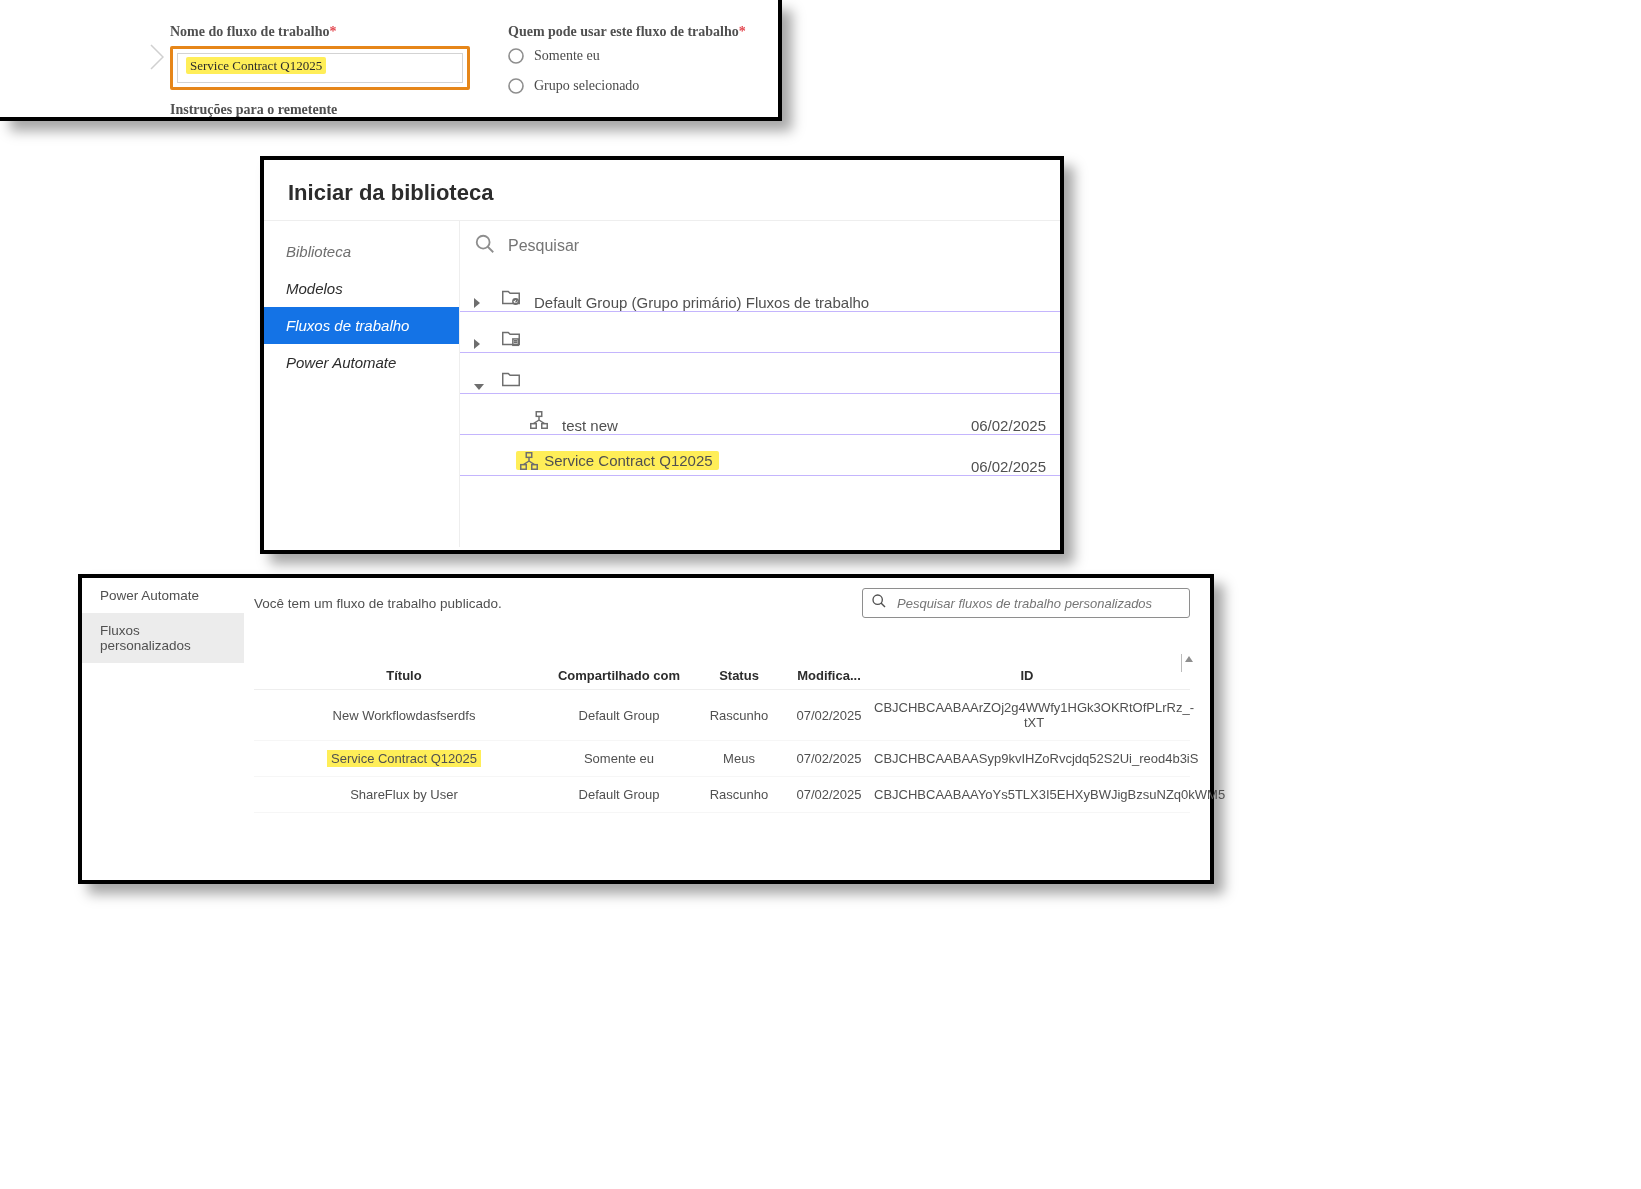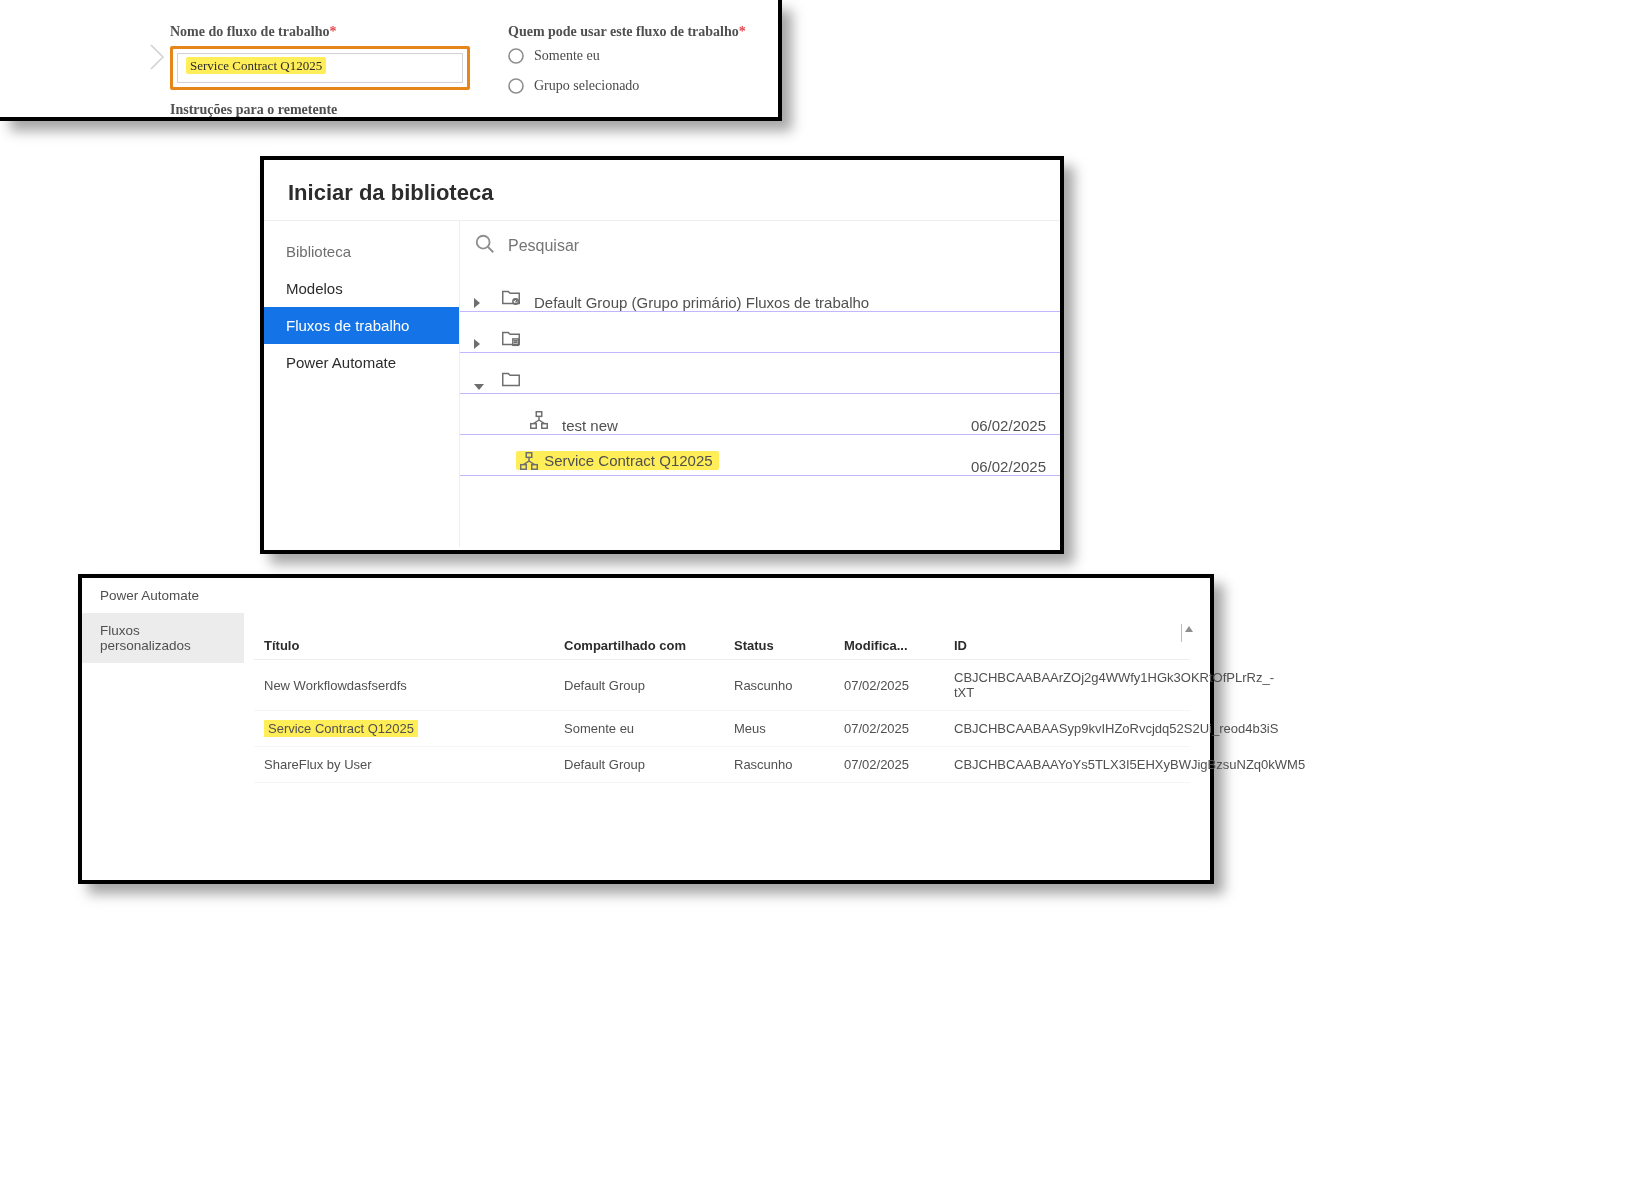"Biblioteca" .p2-nav { font-style: none -> italic }
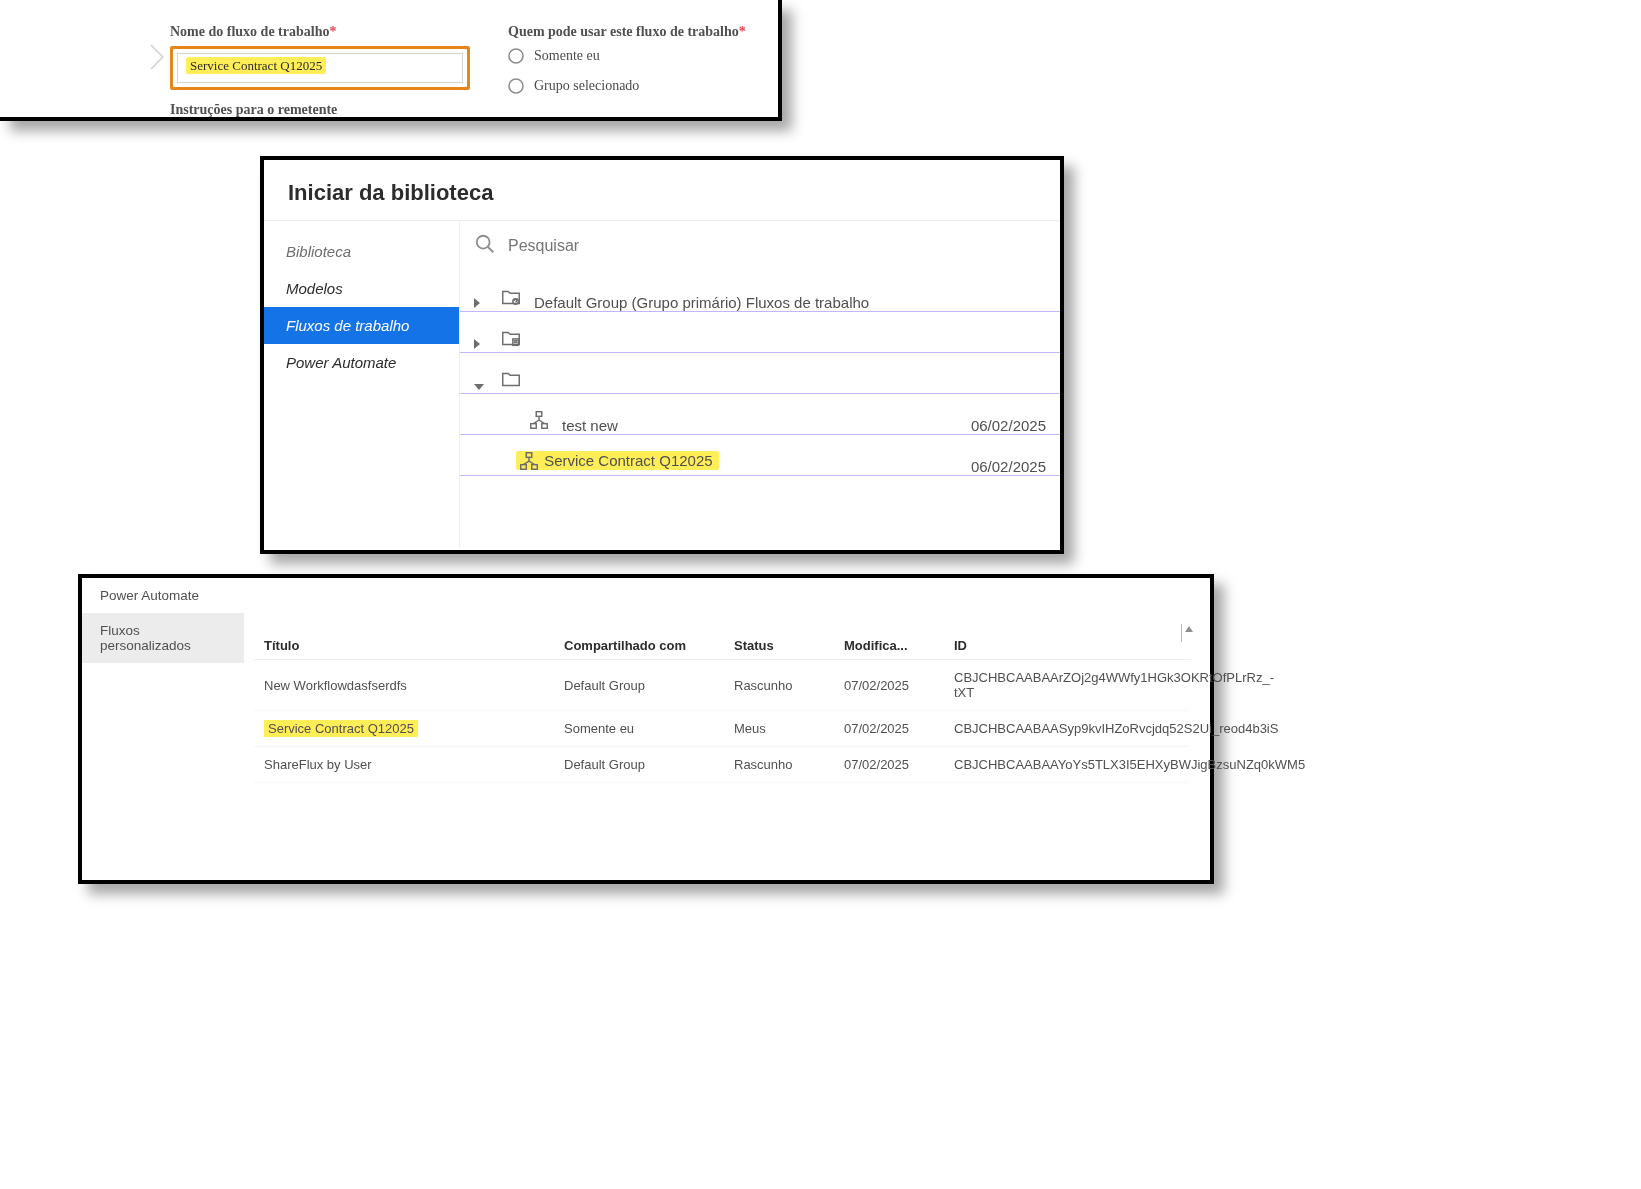"Você tem um fluxo de" div.p3-toprow { html: none -> <div> <div>Você tem um fluxo de trabalho publicado.</div> <div> <span> <svg> <circle></circle> <path></path> </svg> </span> <input> </div> </div> }
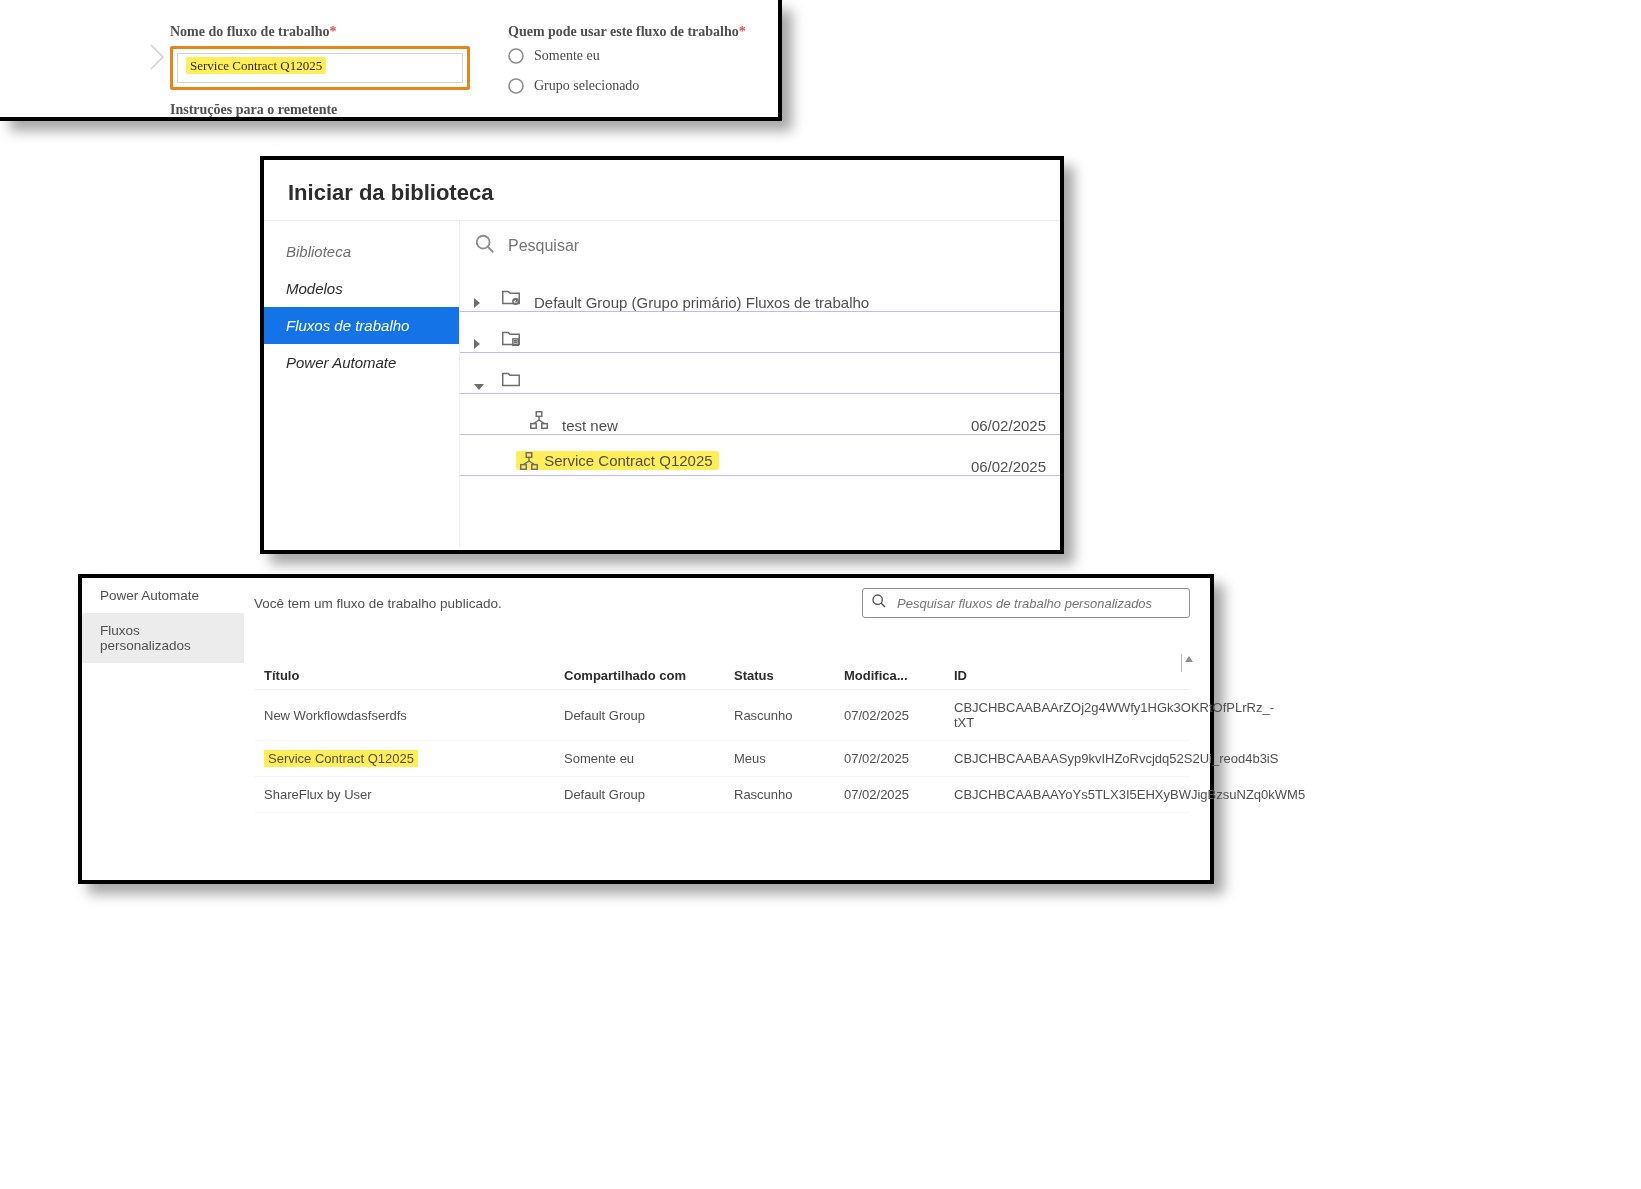"Título" .grid { column-gap: 20px -> none; text-align: none -> center }
